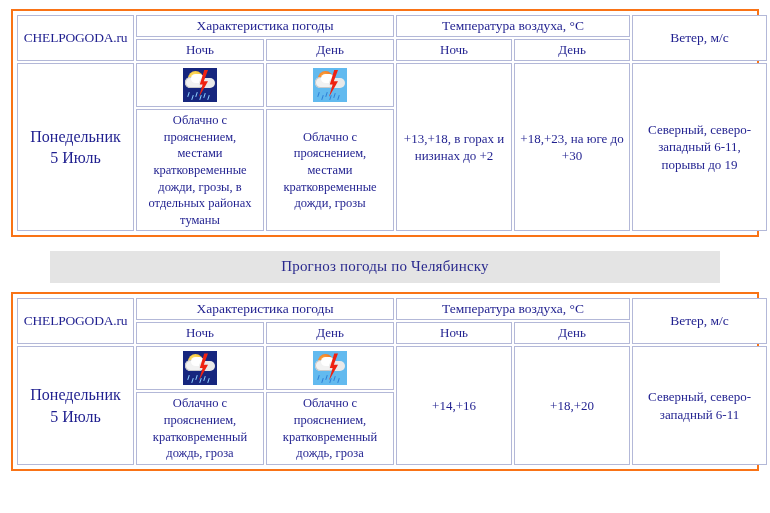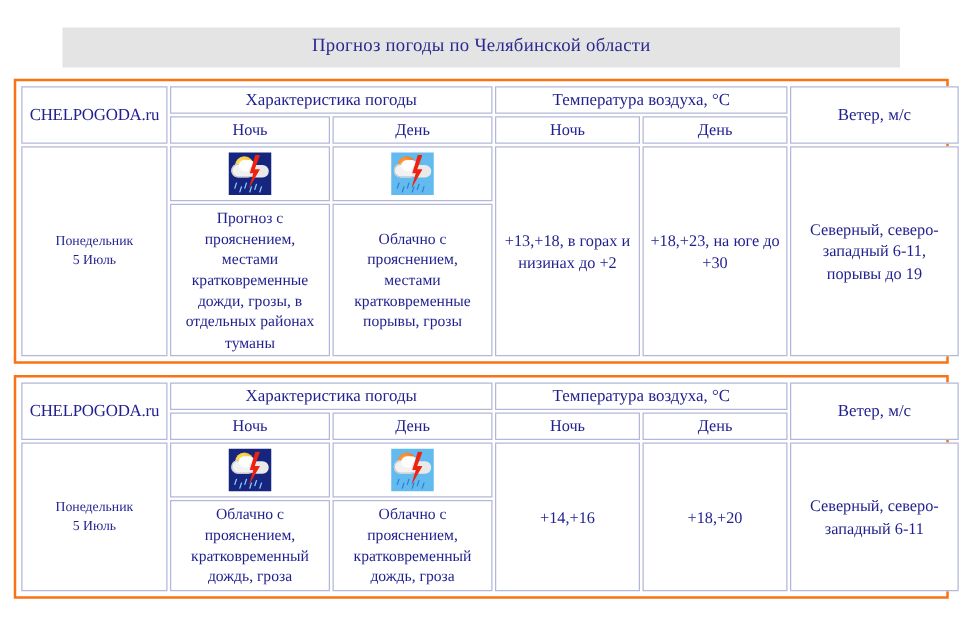"Прогноз погоды по Челябинской области" div.band-wrap-1 { html: <div> <div>Прогноз погоды по Челябинской области</div> </div> -> none }
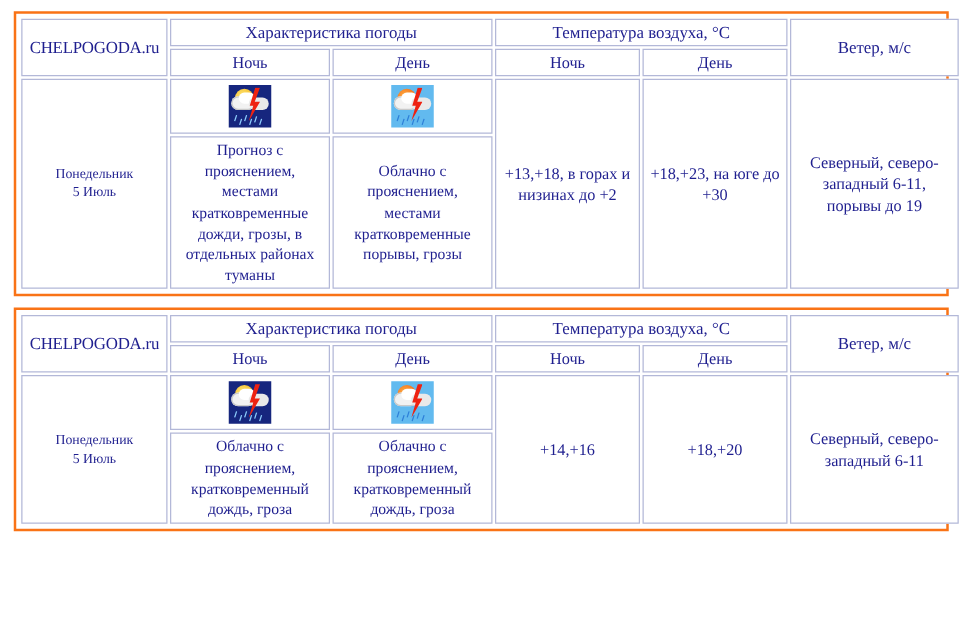"Прогноз с прояснением, местами" td.desc-cell { text: Прогноз -> Облачно }
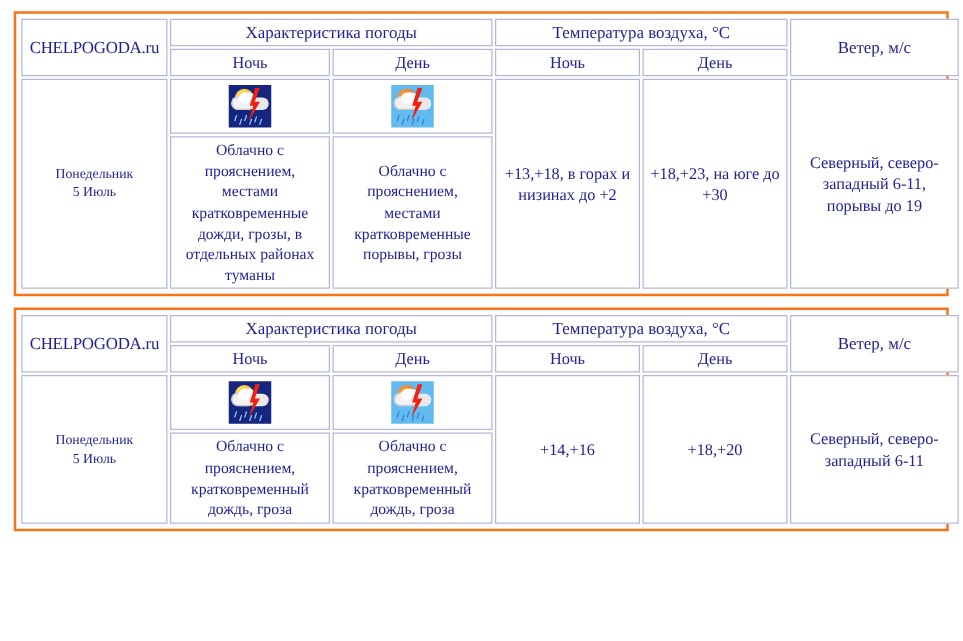"Понедельник" .day-cell { font-size: 11px -> 16px }
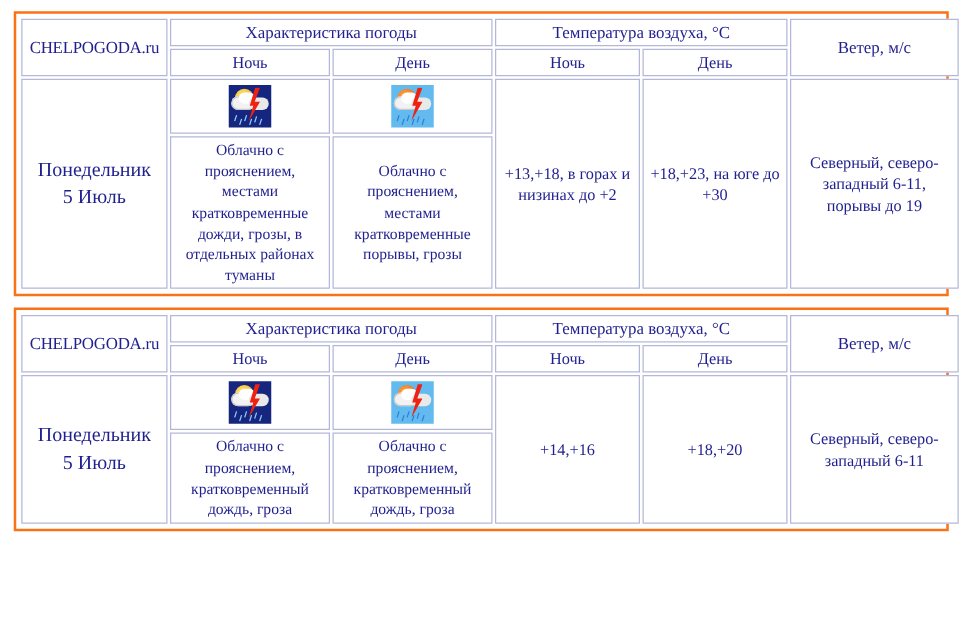"Облачно с прояснением, местами кратковременные порывы," td.desc-cell { text: порывы -> дожди }
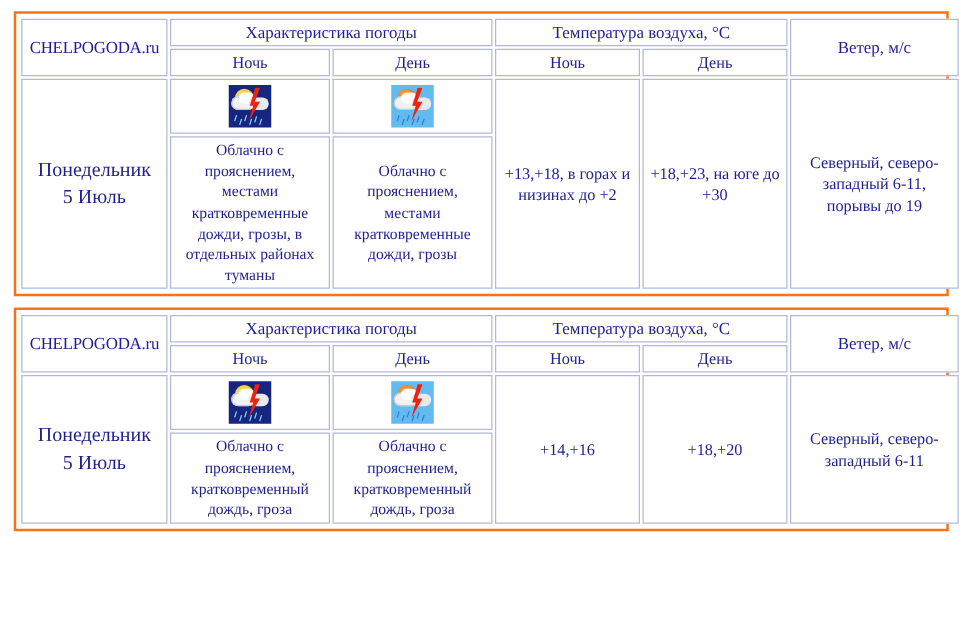"Прогноз погоды по Челябинску" div.band-wrap-2 { html: none -> <div> <div>Прогноз погоды по Челябинску</div> </div> }
